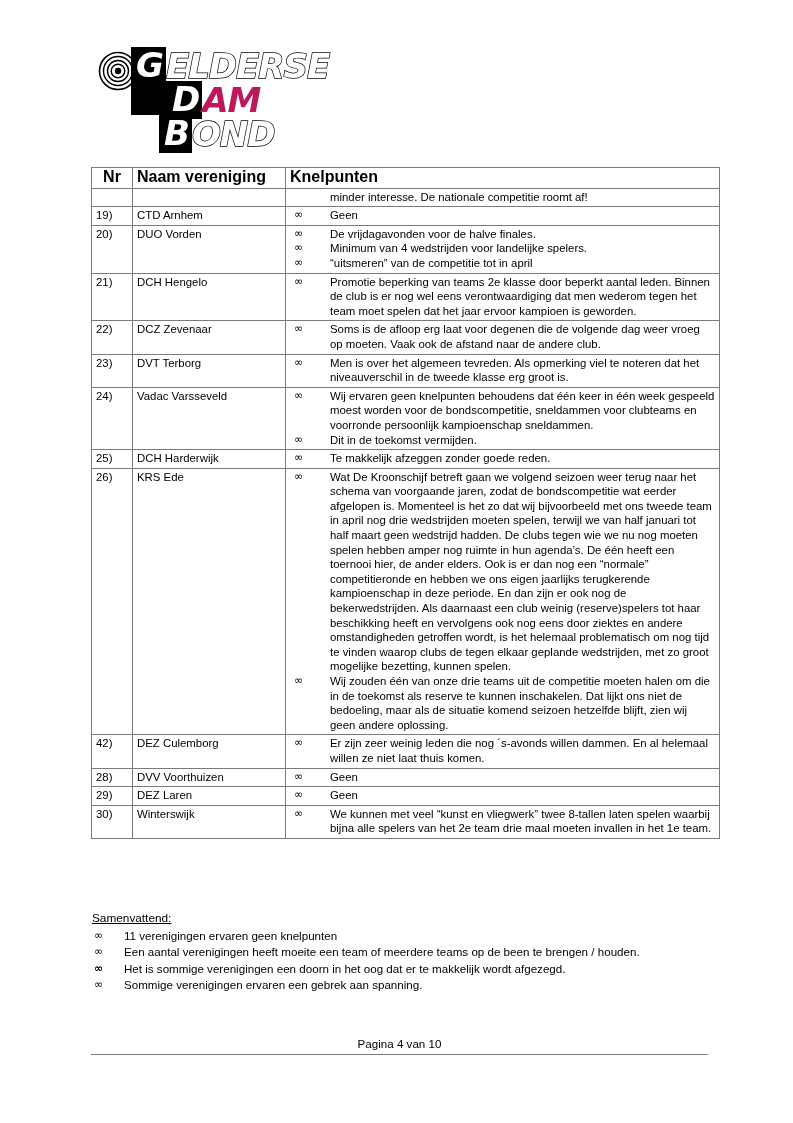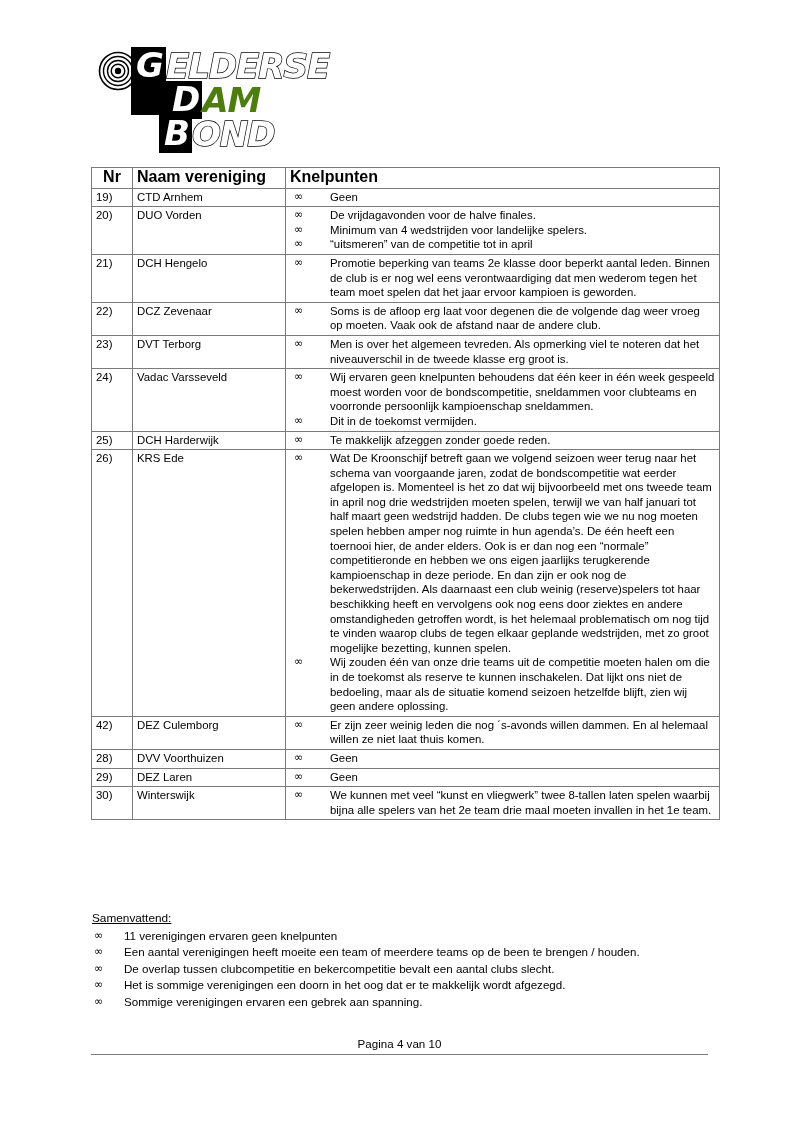"AM" .solid { color: #4d7c0f -> #be185d }
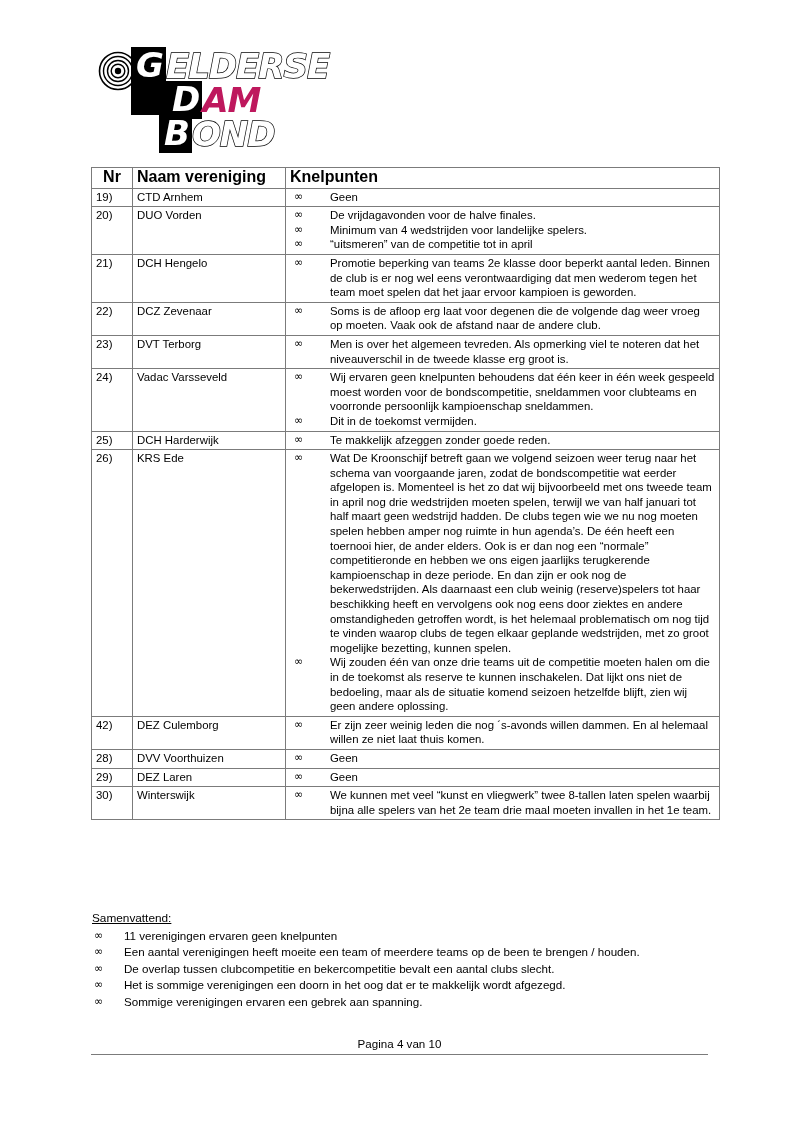"minder interesse. De nationale" tr { html: none -> <tr> <td>&nbsp;</td> <td>&nbsp;</td> <td> <div>minder interesse. De nationale competitie roomt af!</div> </td> </tr> }
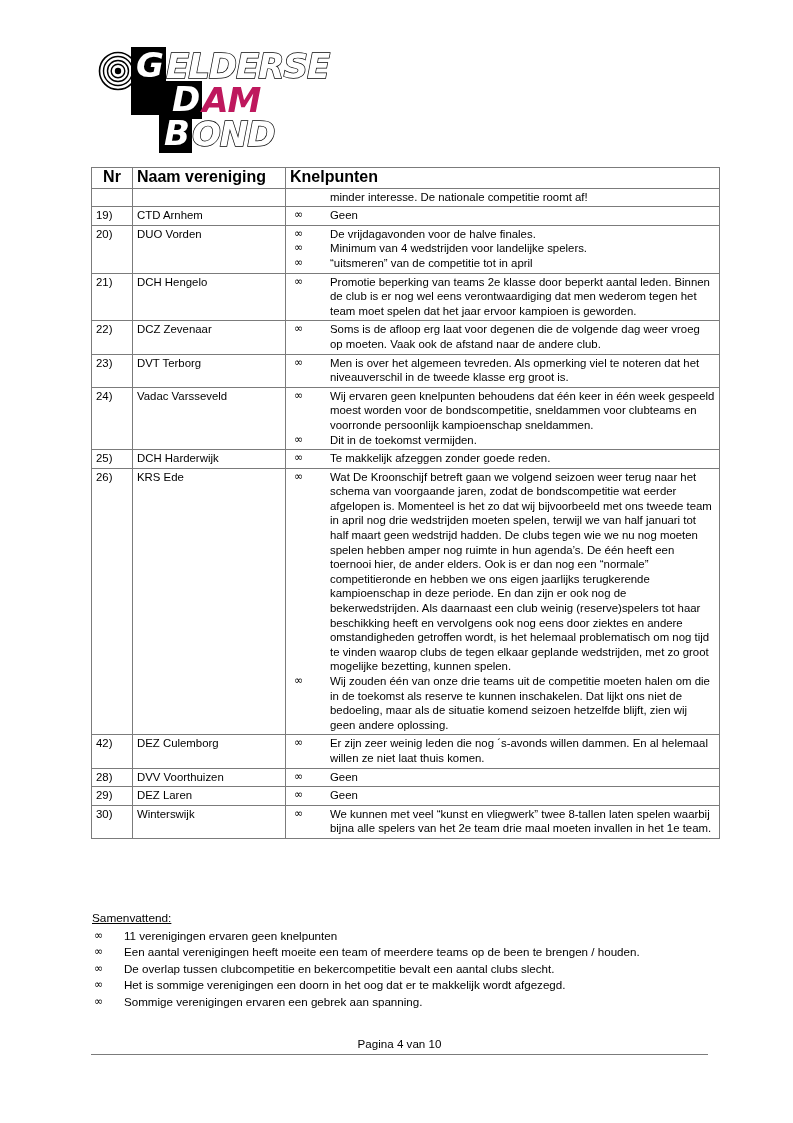"De overlap tussen clubcompetitie en" span { html: <span>De overlap tussen clubcompetitie en bekercompetitie bevalt een aantal clubs slecht.</span> -> none }
